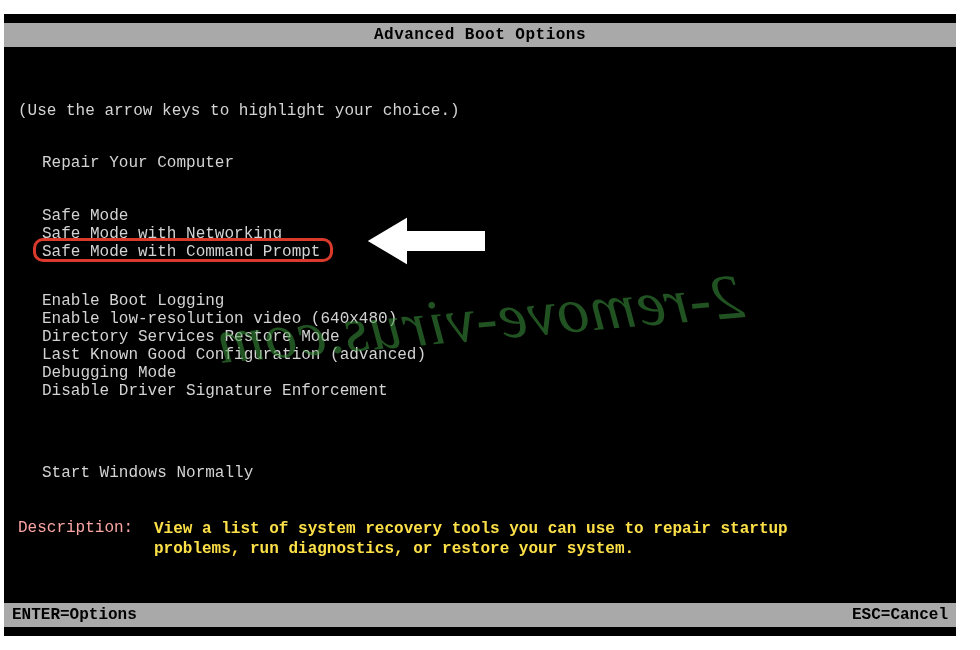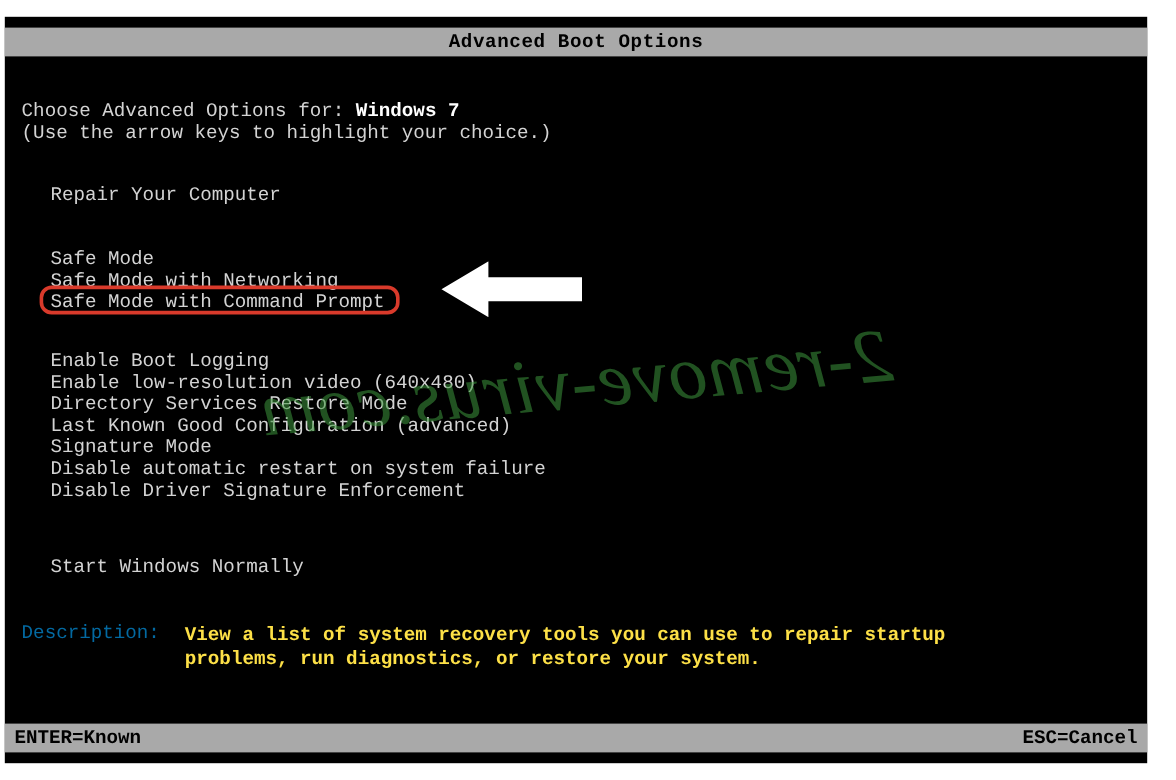"Choose Advanced Options for: Windows" div.body-text { html: <div> <span>Choose Advanced Options for: </span><span>Windows 7</span> </div> -> none }
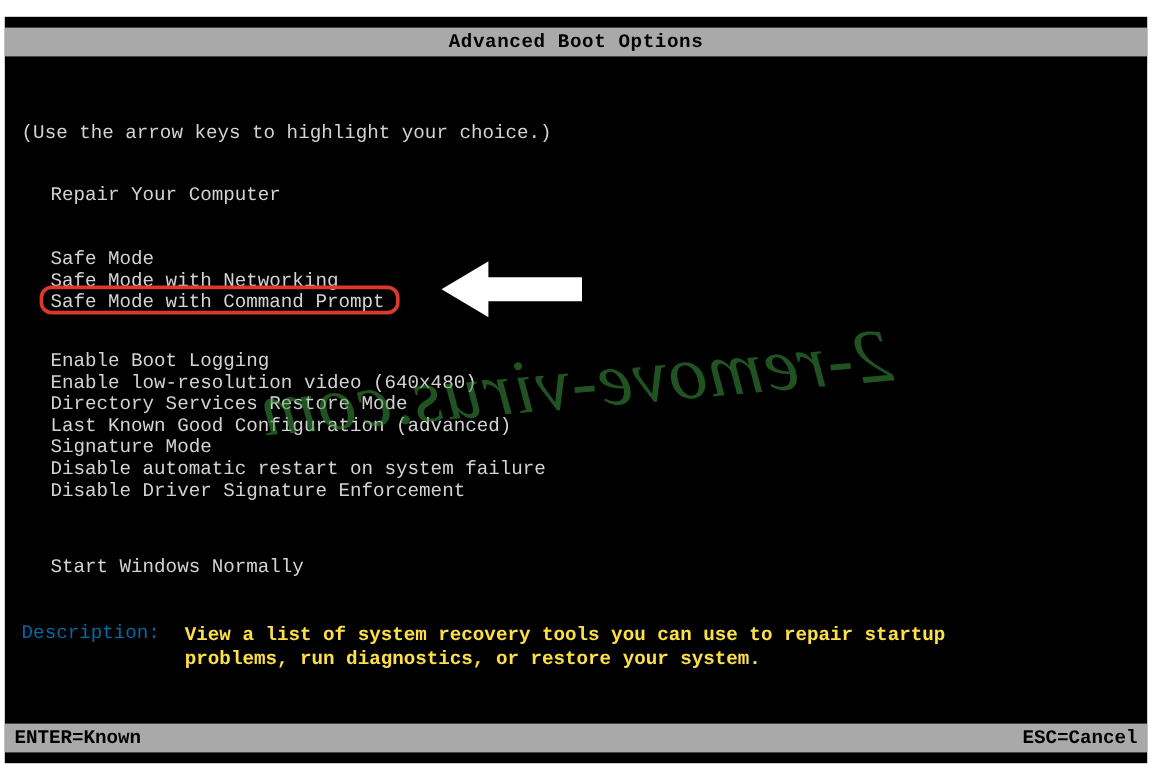"Signature Mode" div.menu-item { text: Signature -> Debugging }
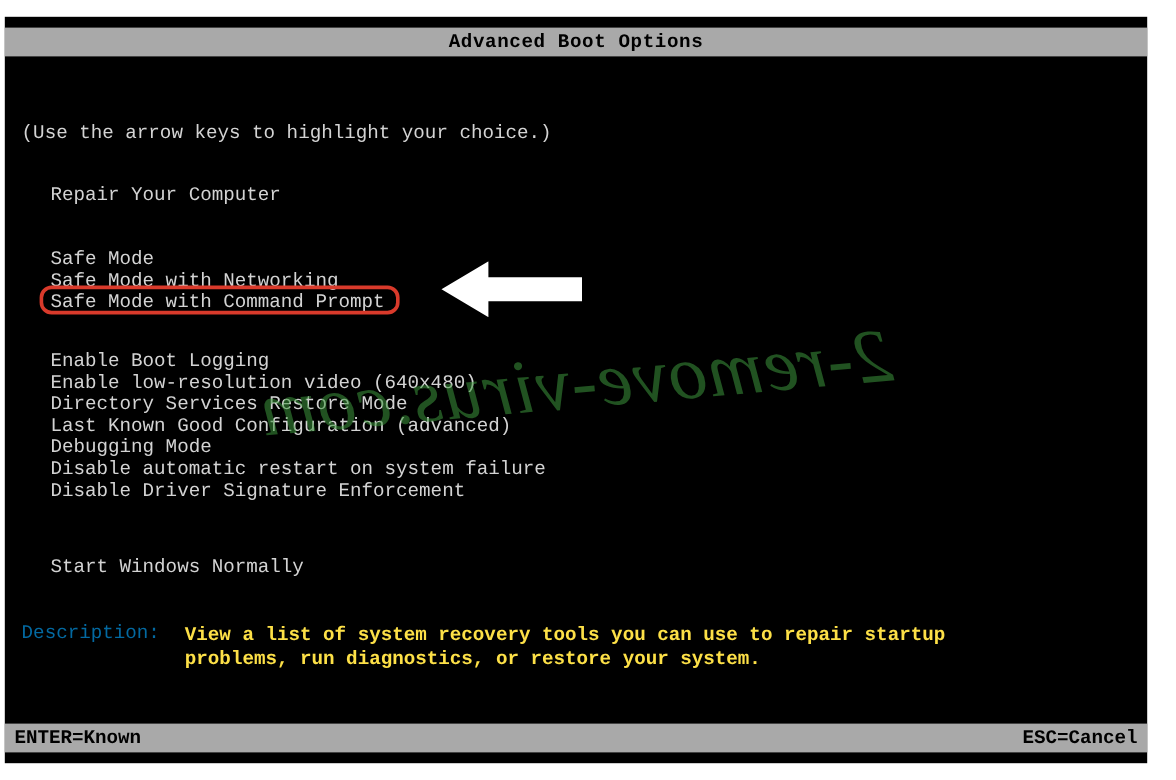"Disable automatic restart on system" div.menu-item { html: <div>Disable automatic restart on system failure</div> -> none }
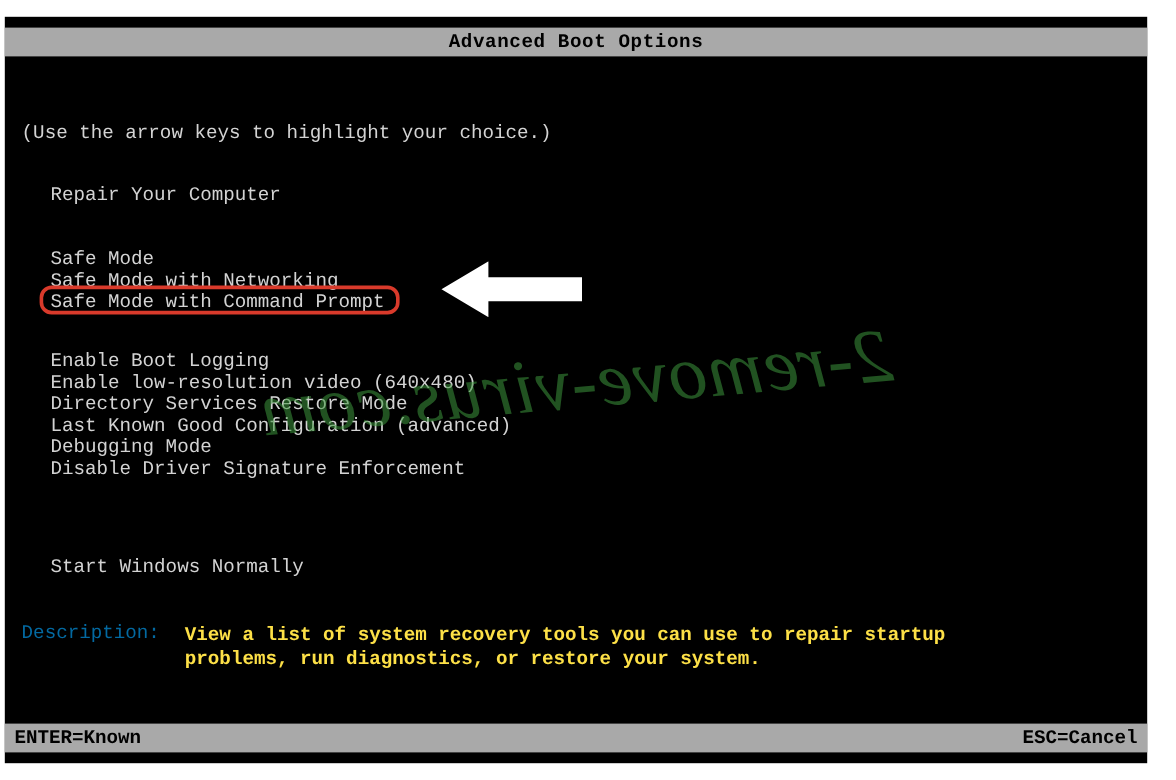"Description:" .desc-label { color: #0369a1 -> #fca5a5 }
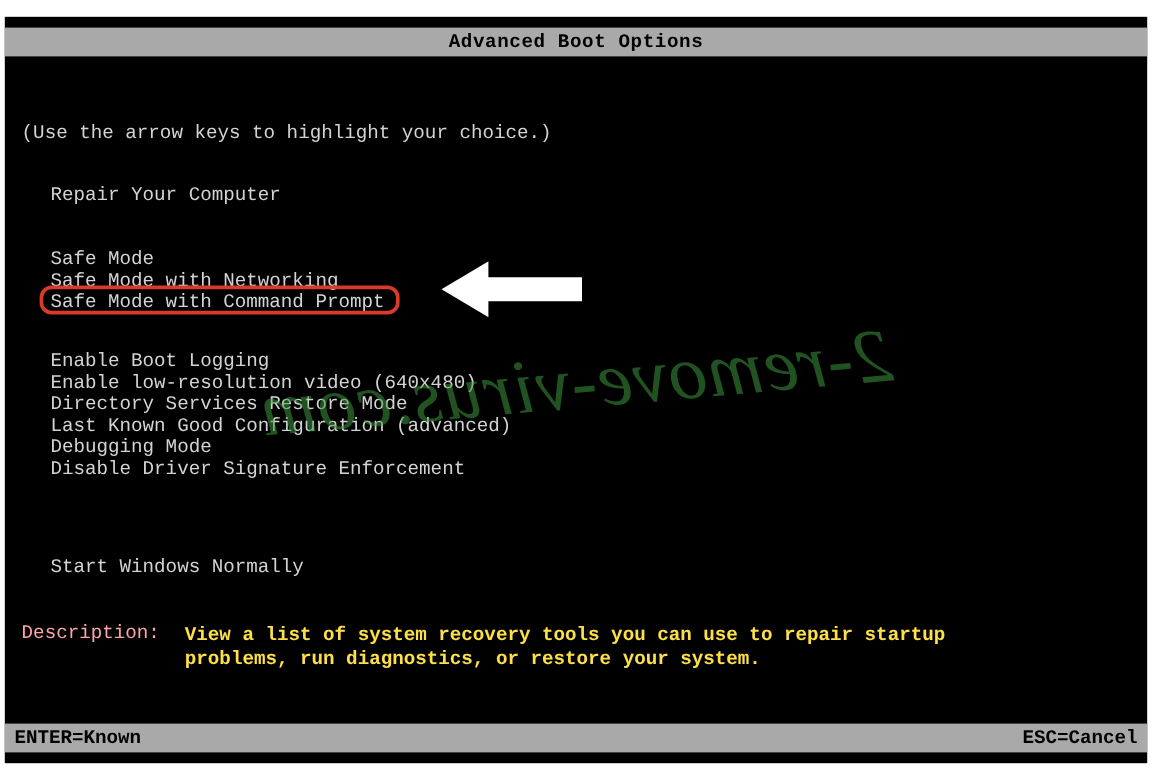"ENTER=Known" span.footer-left { text: Known -> Options }
